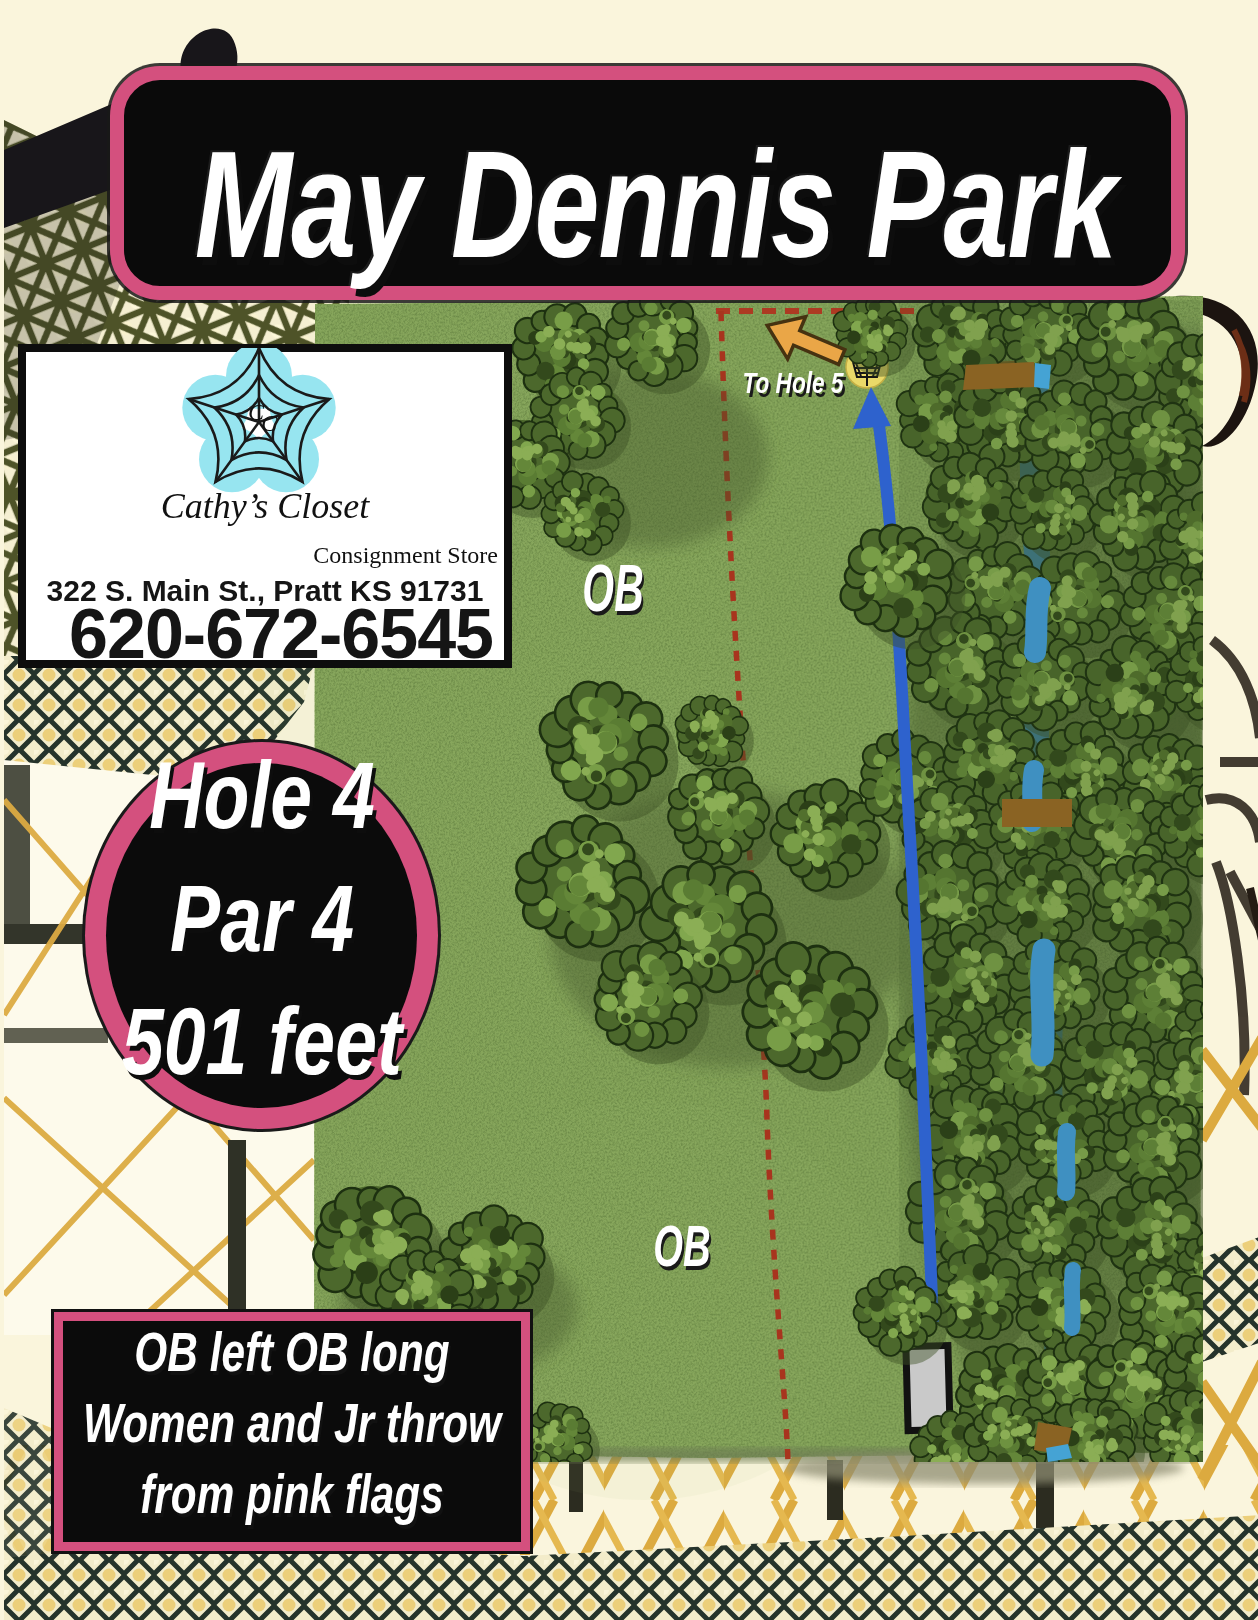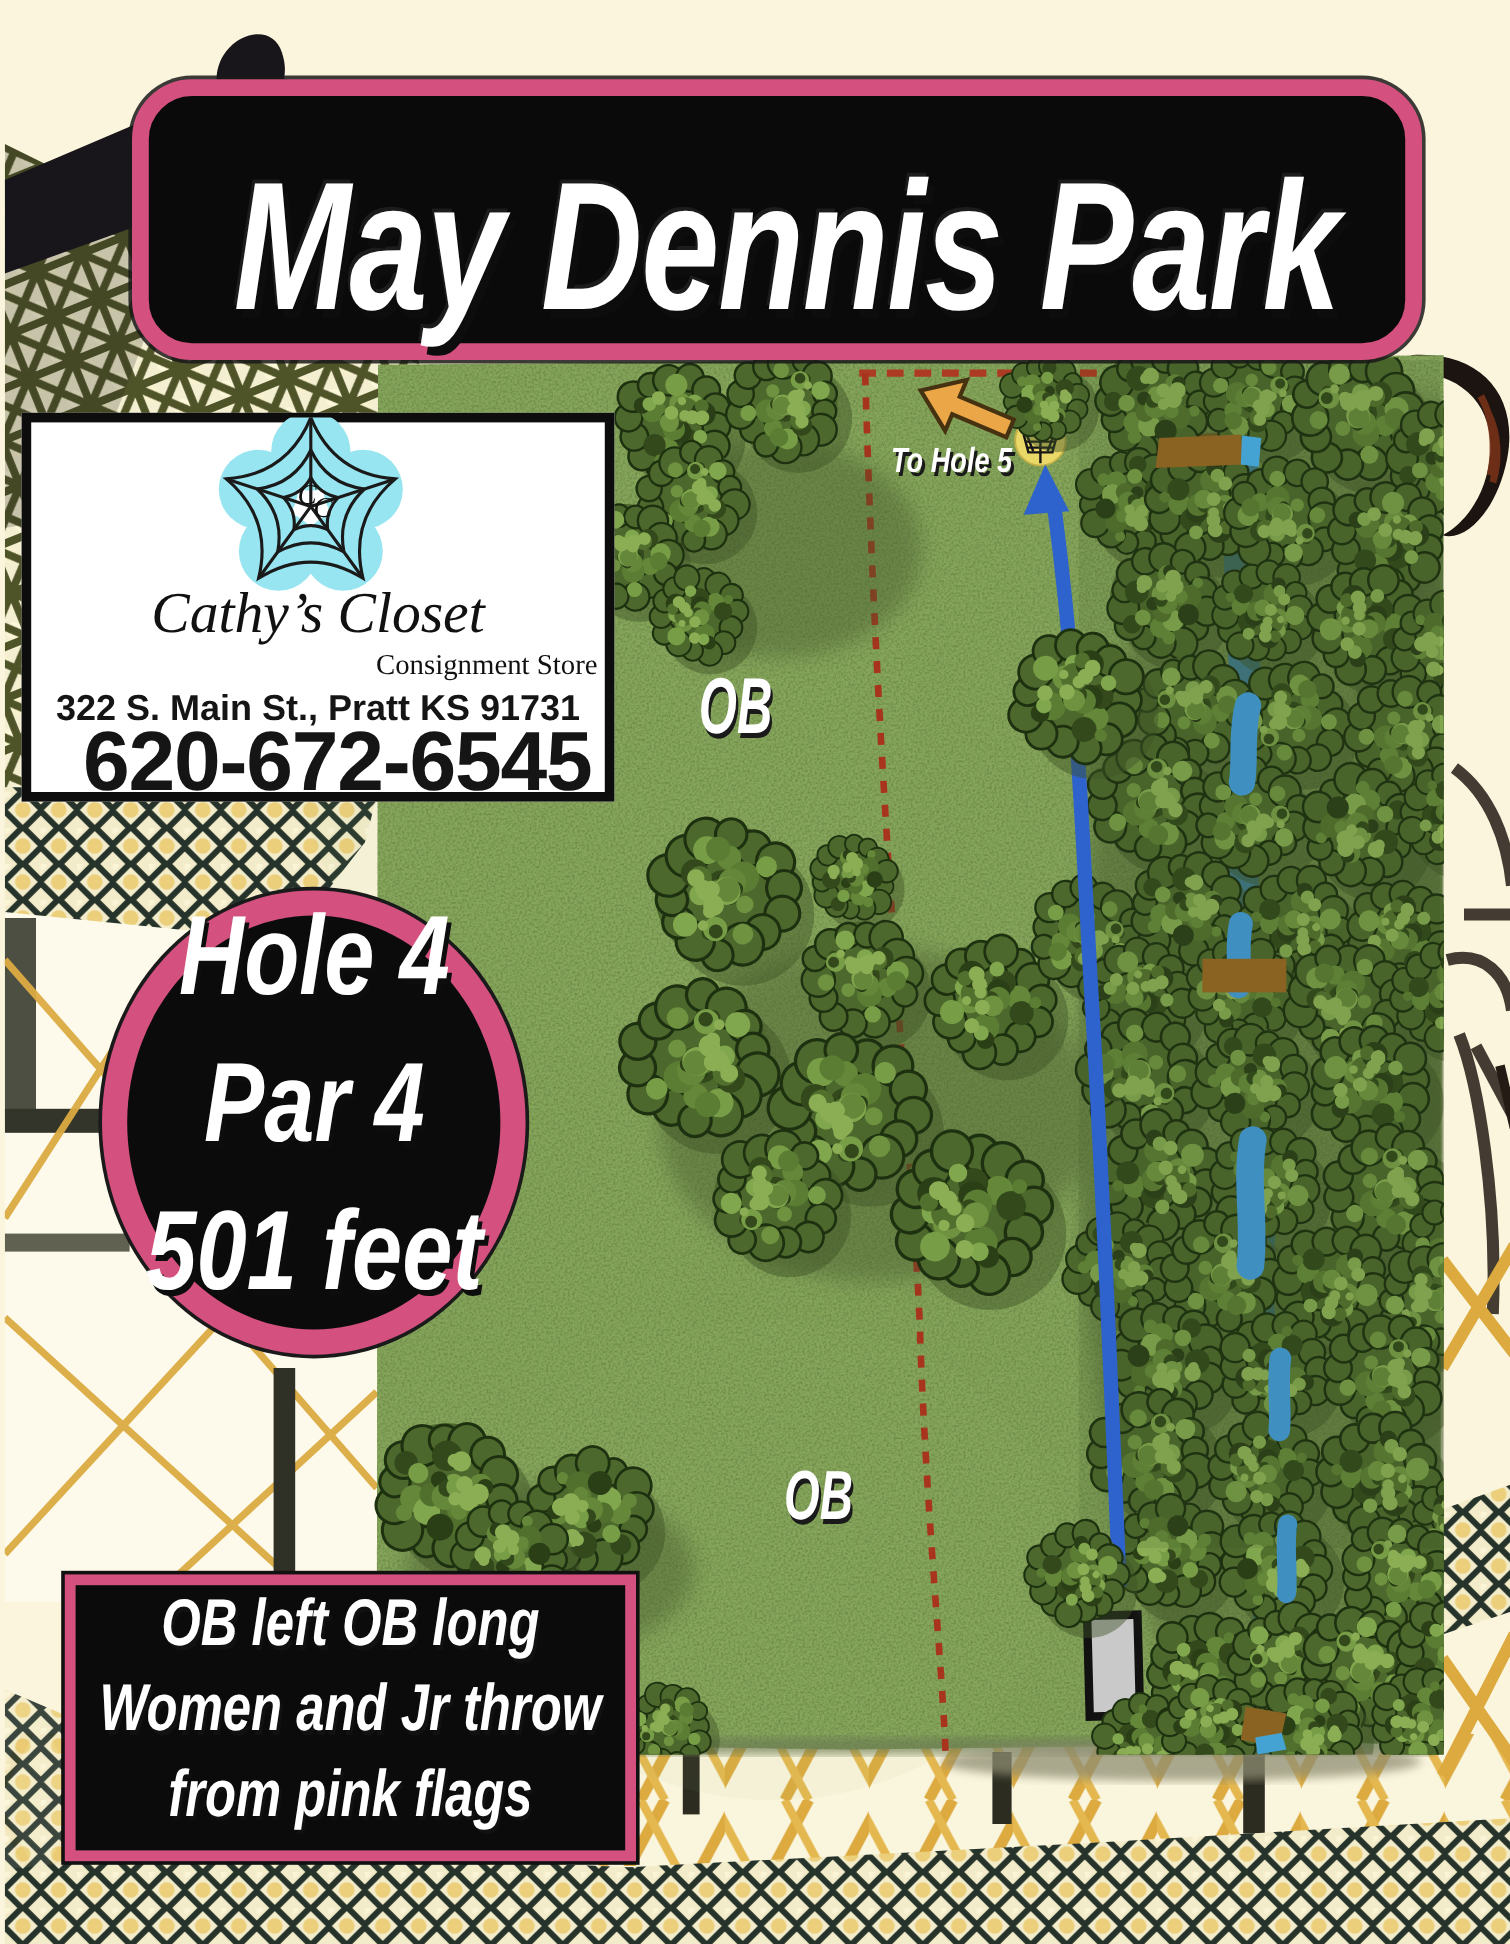"Cathy’s Closet" div.abs { font-size: 48px -> 36px }
